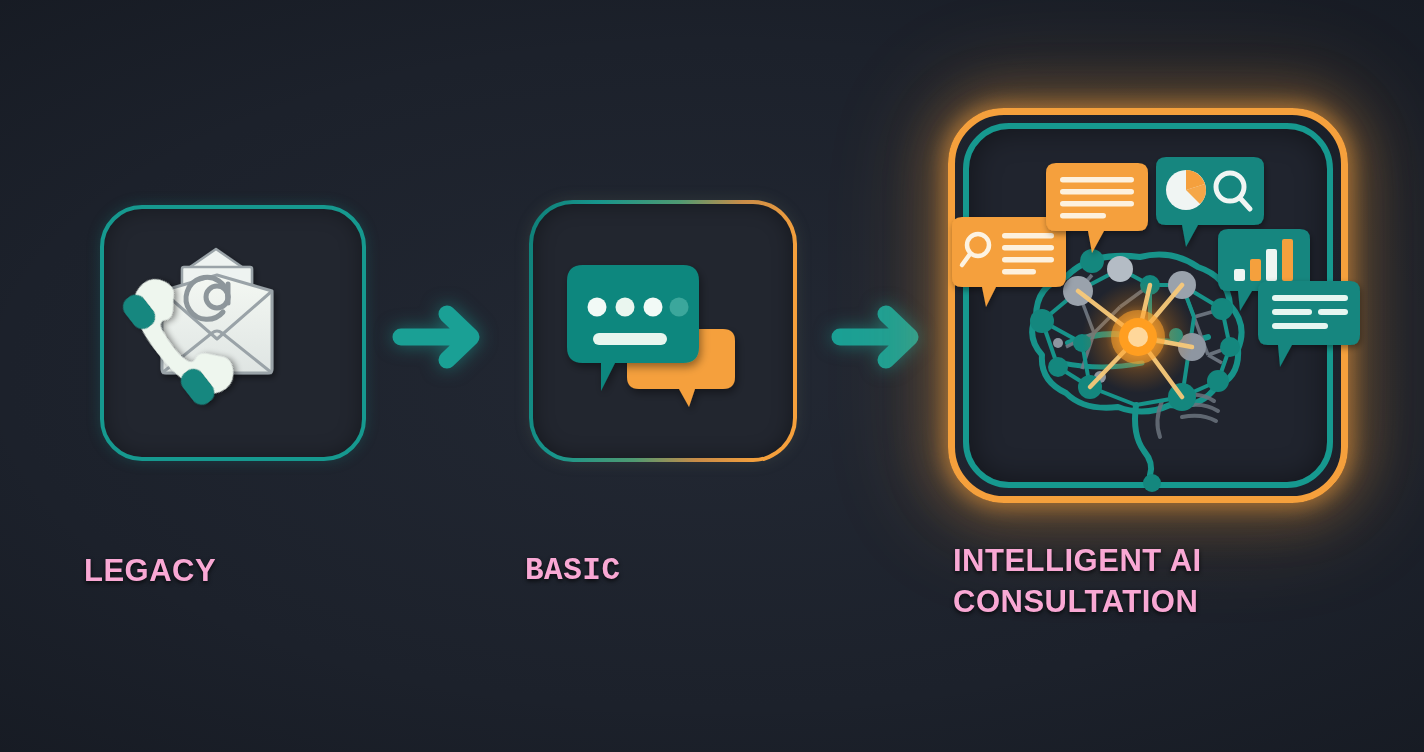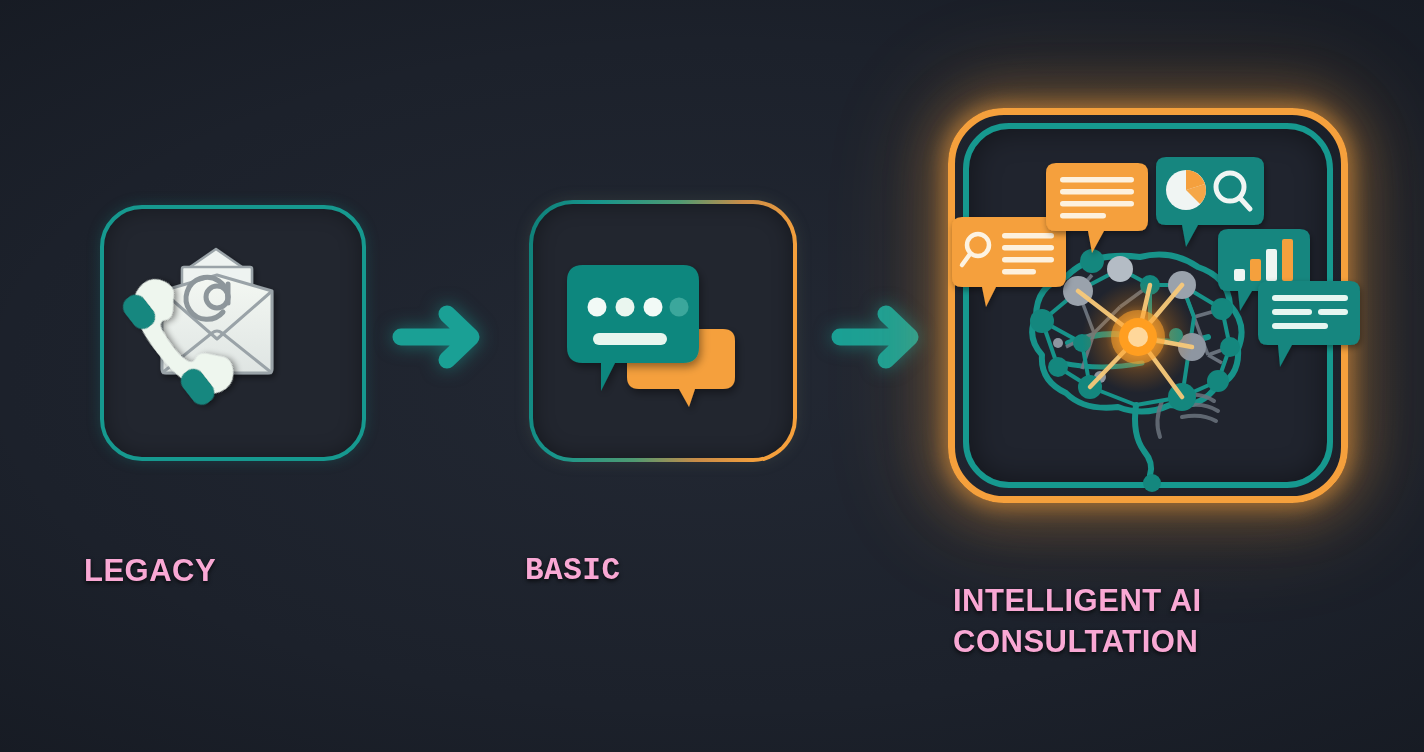"INTELLIGENT AI" #label3 { top: 581px -> 541px }
